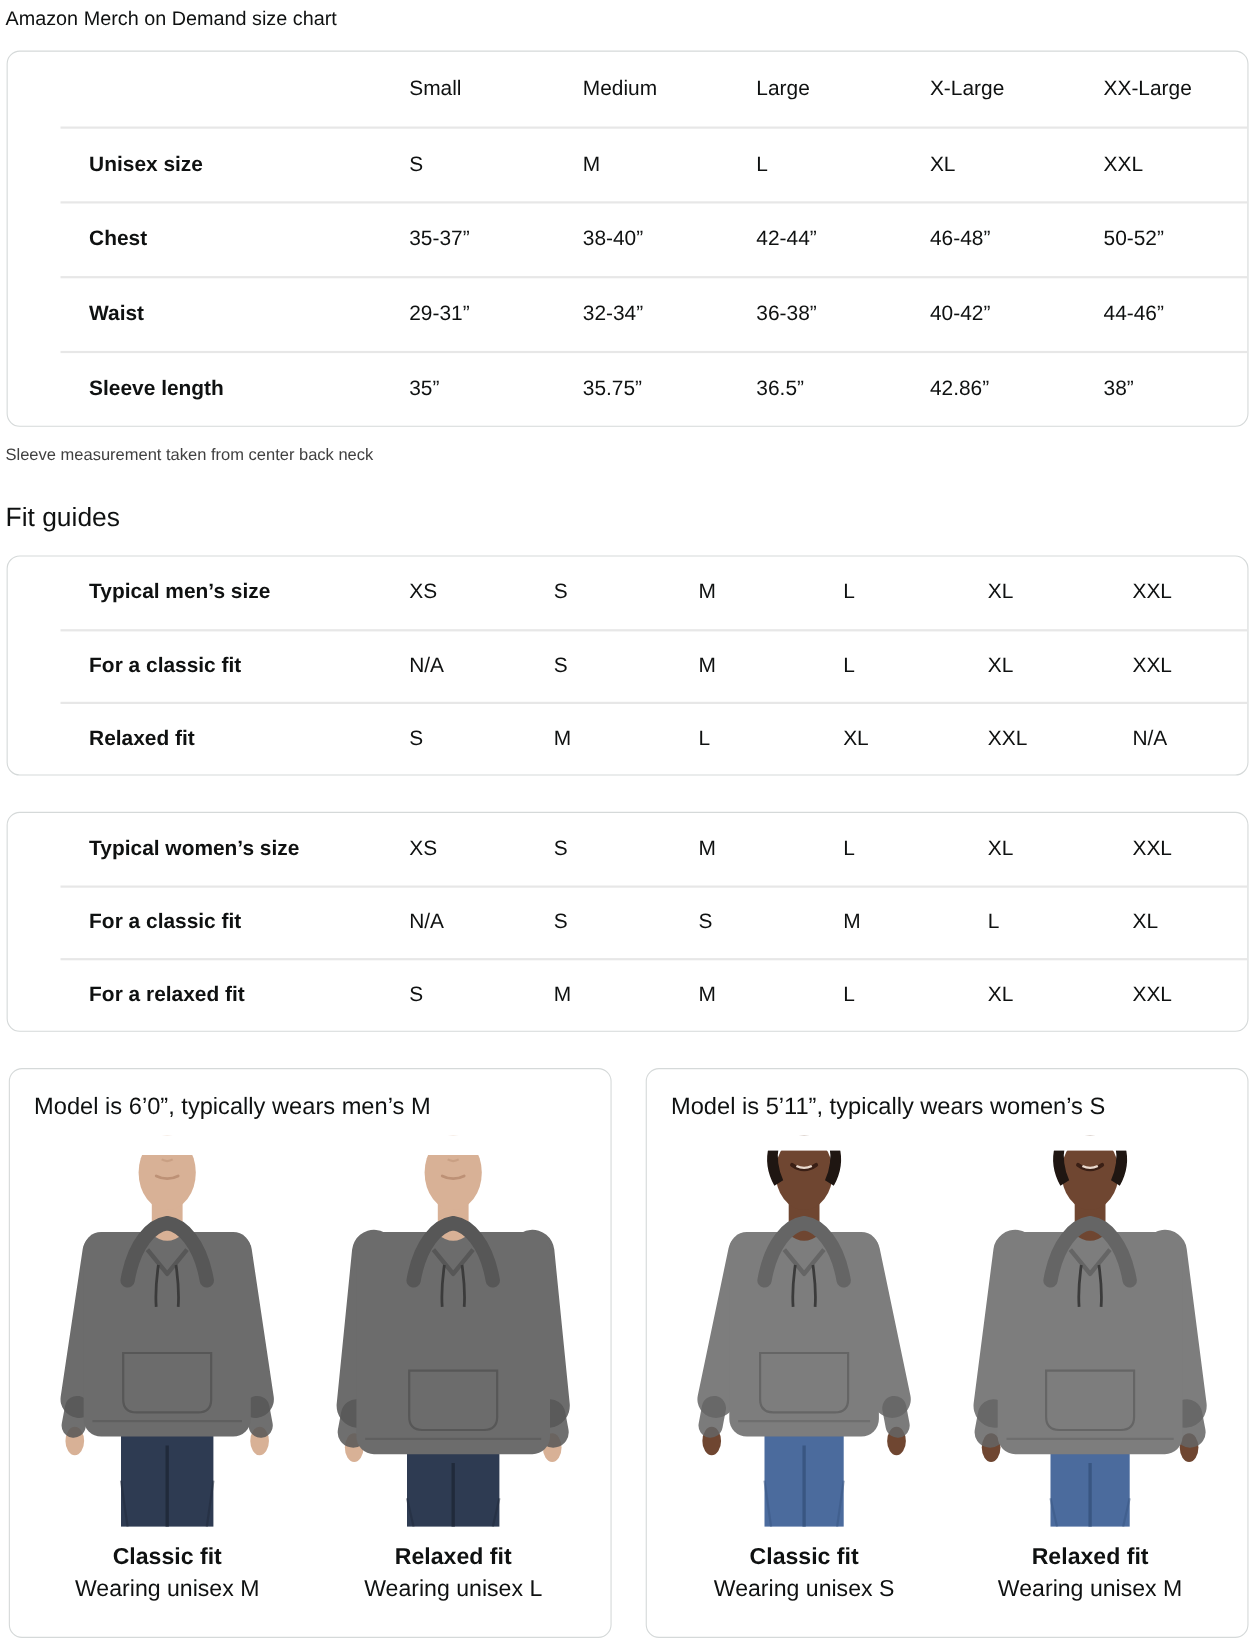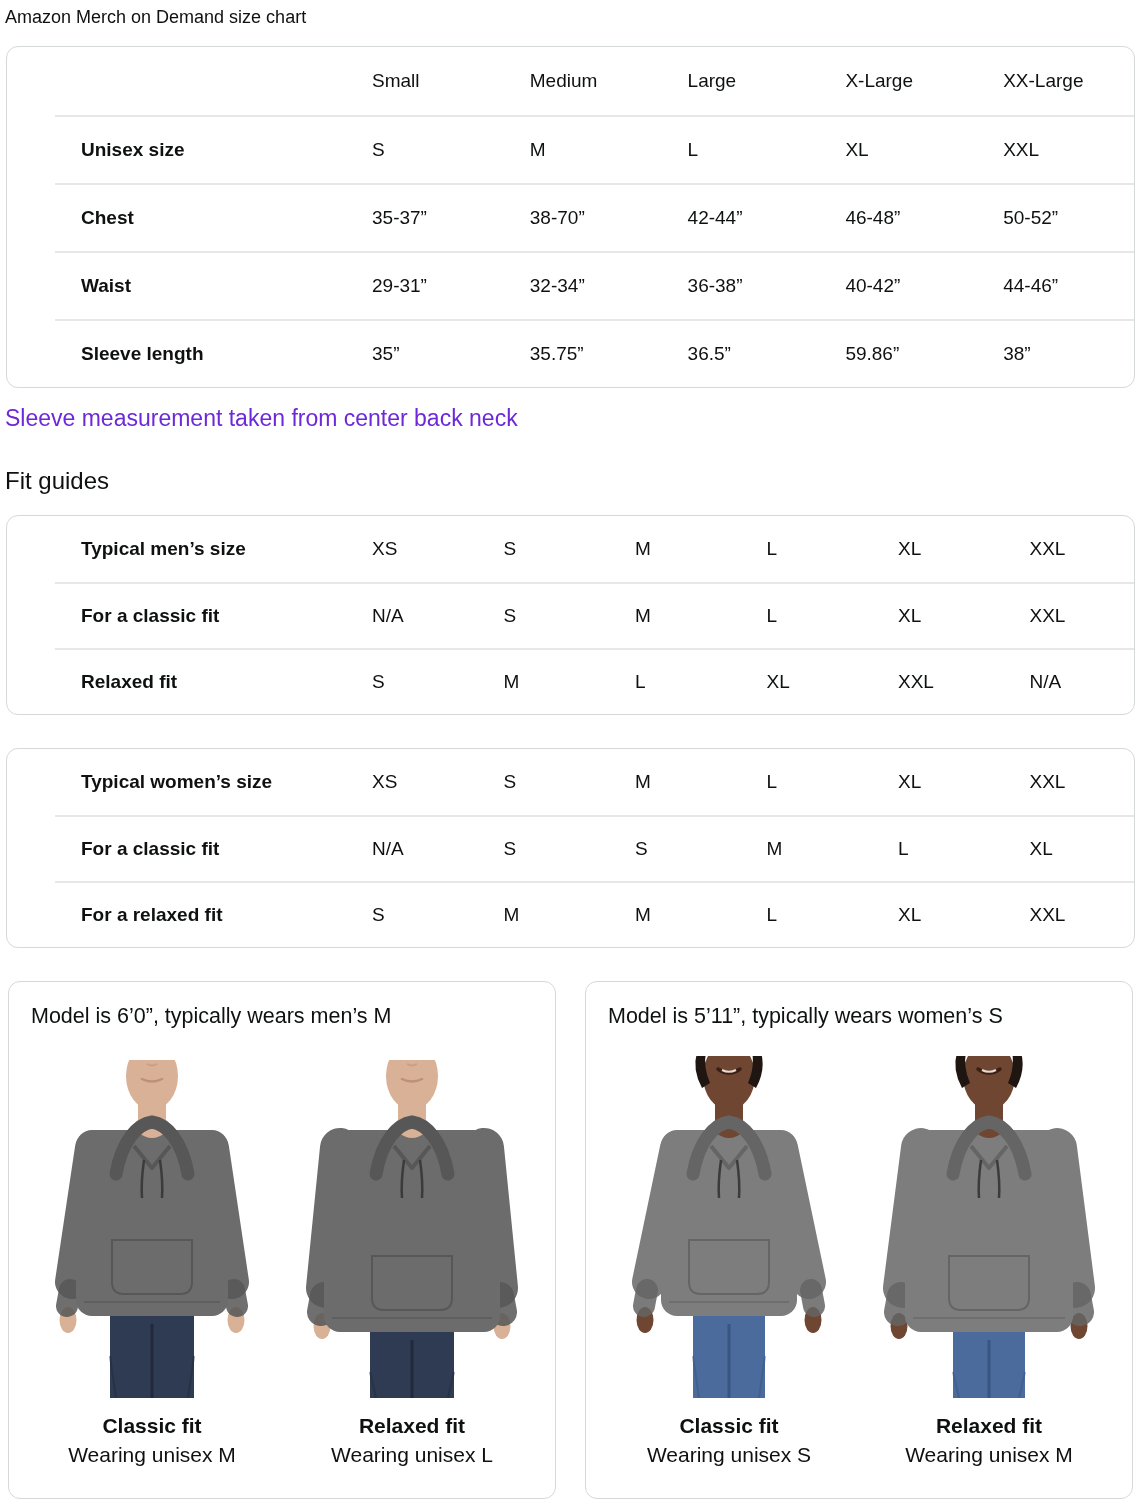"38-70”" div.cell { text: 38-70 -> 38-40 }
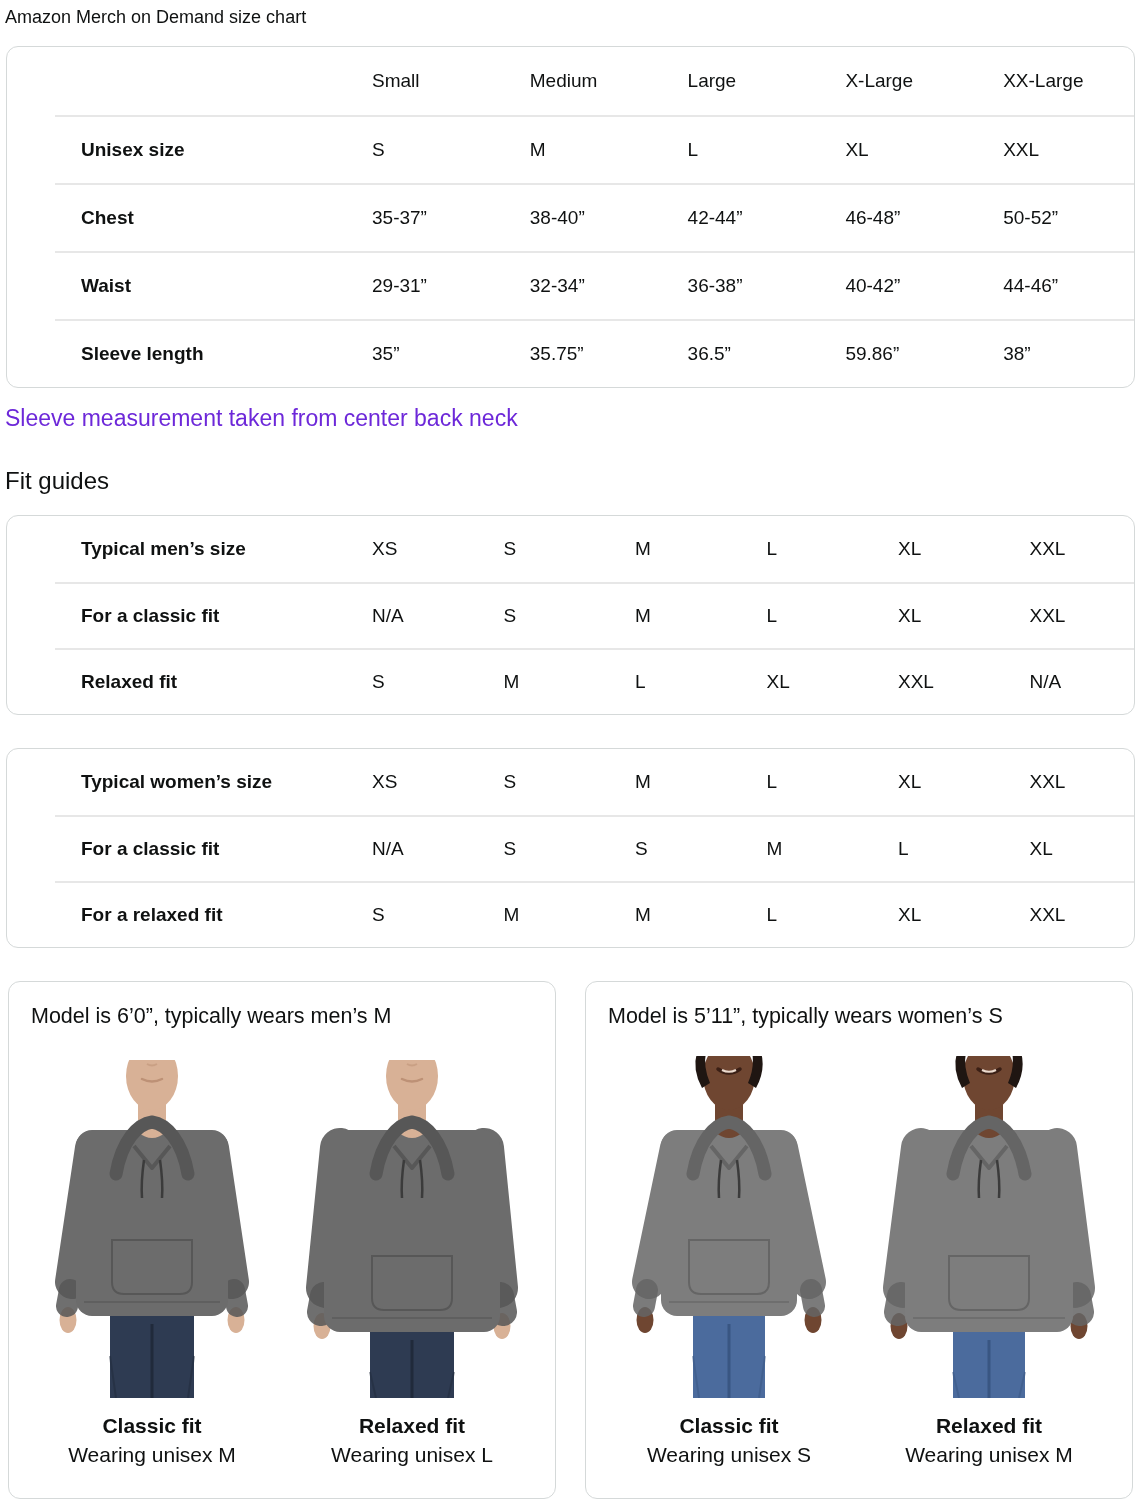"59.86”" div.cell { text: 59.86 -> 42.86 }
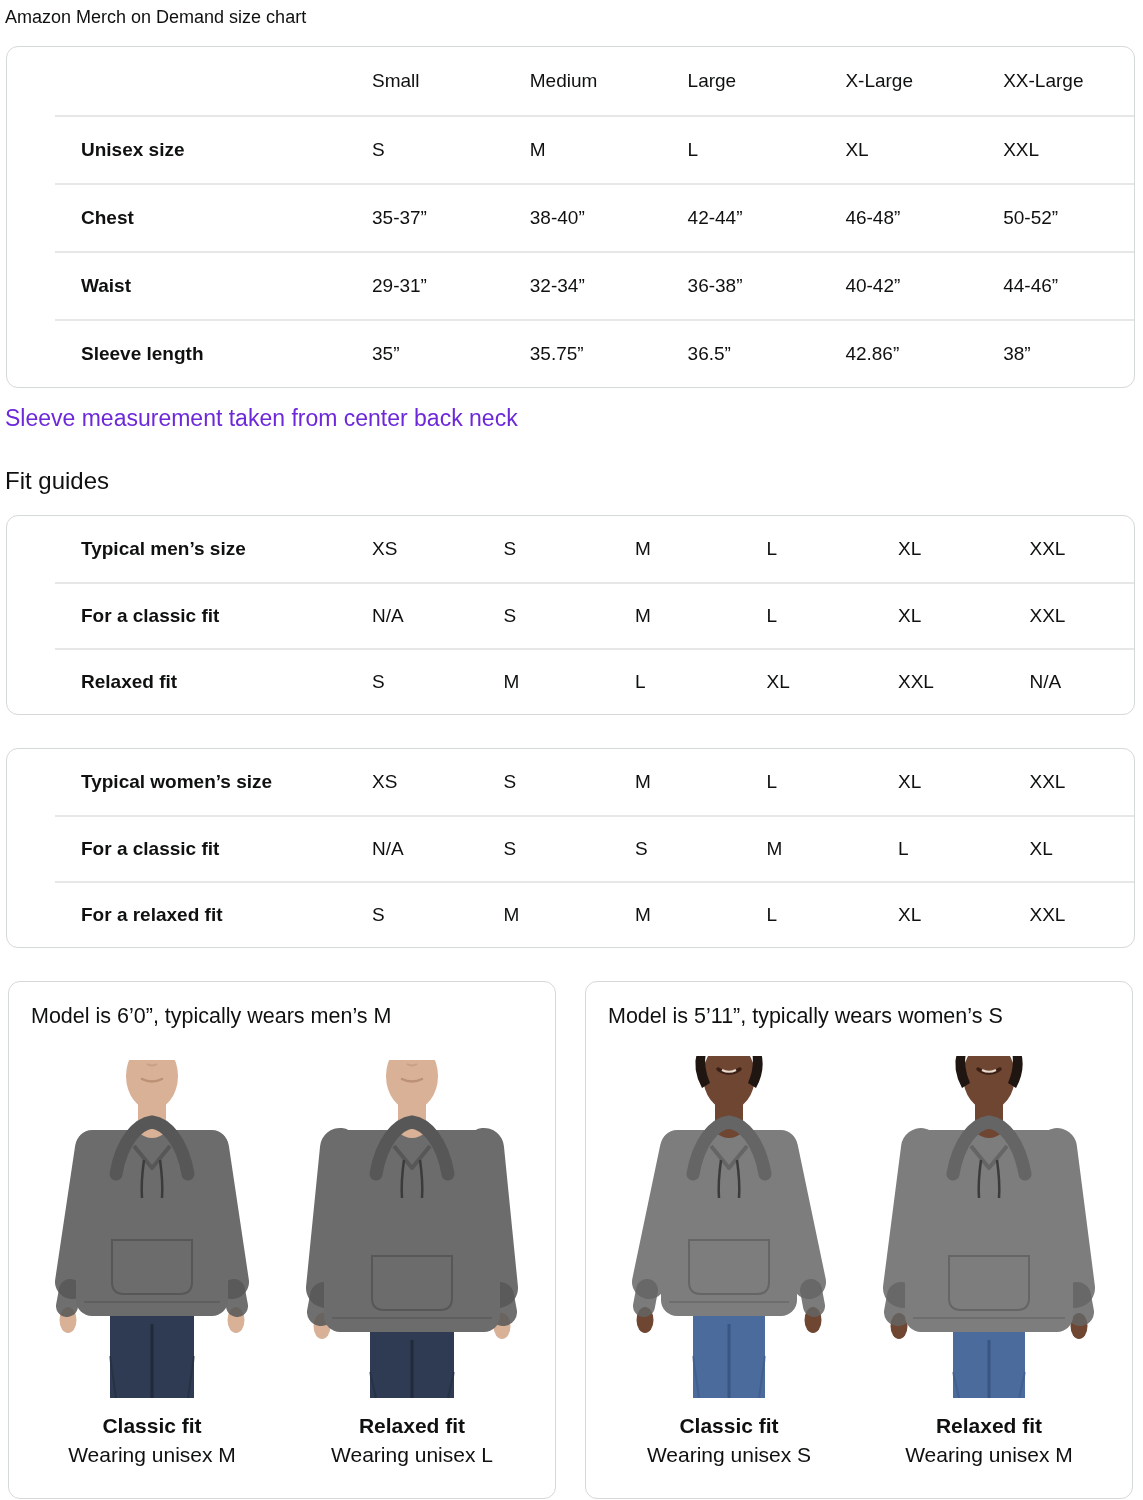"Sleeve measurement taken from center" .note { color: #6d28d9 -> #404040; font-size: 23px -> 15px }
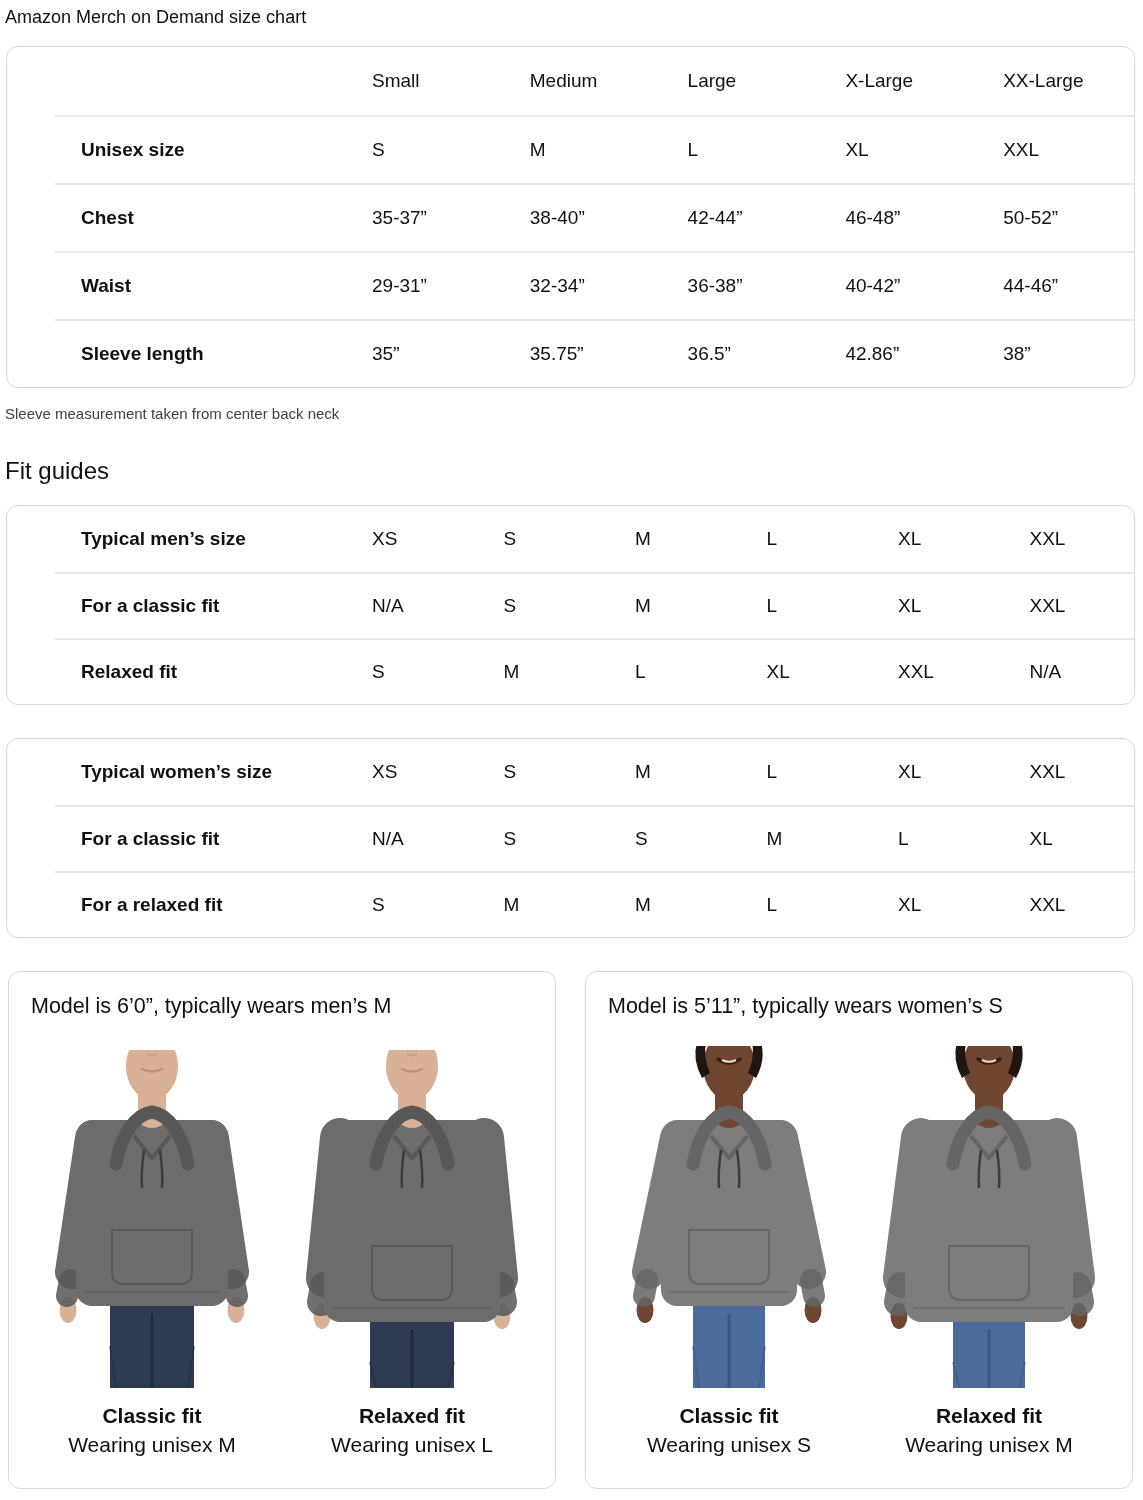"Model is 6’0”, typically wears" .panels { justify-content: none -> space-between }
